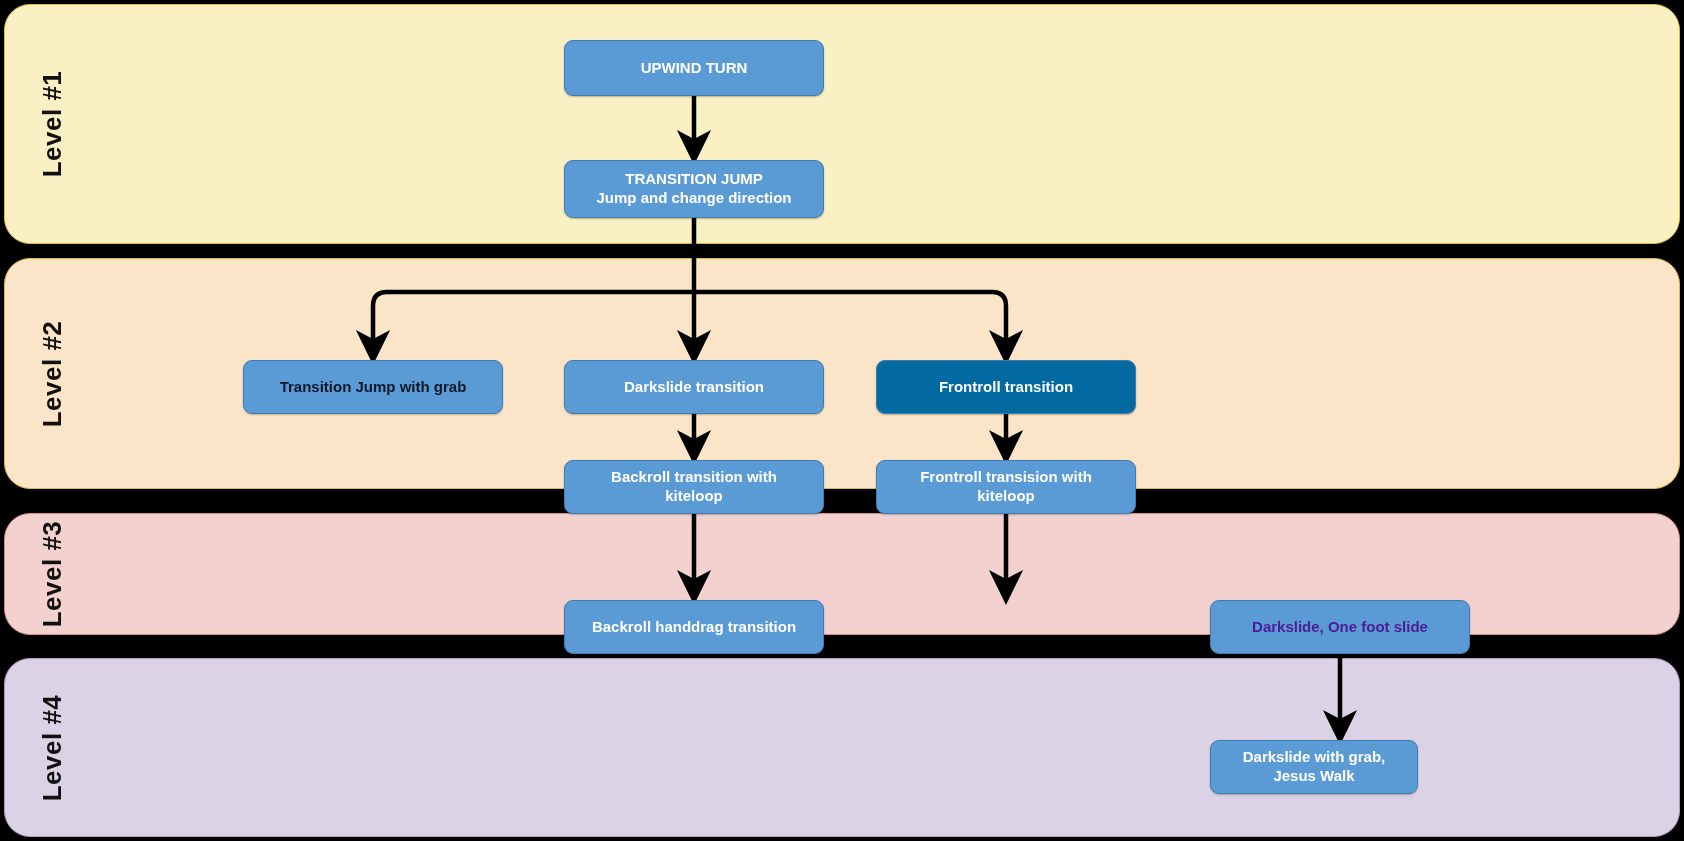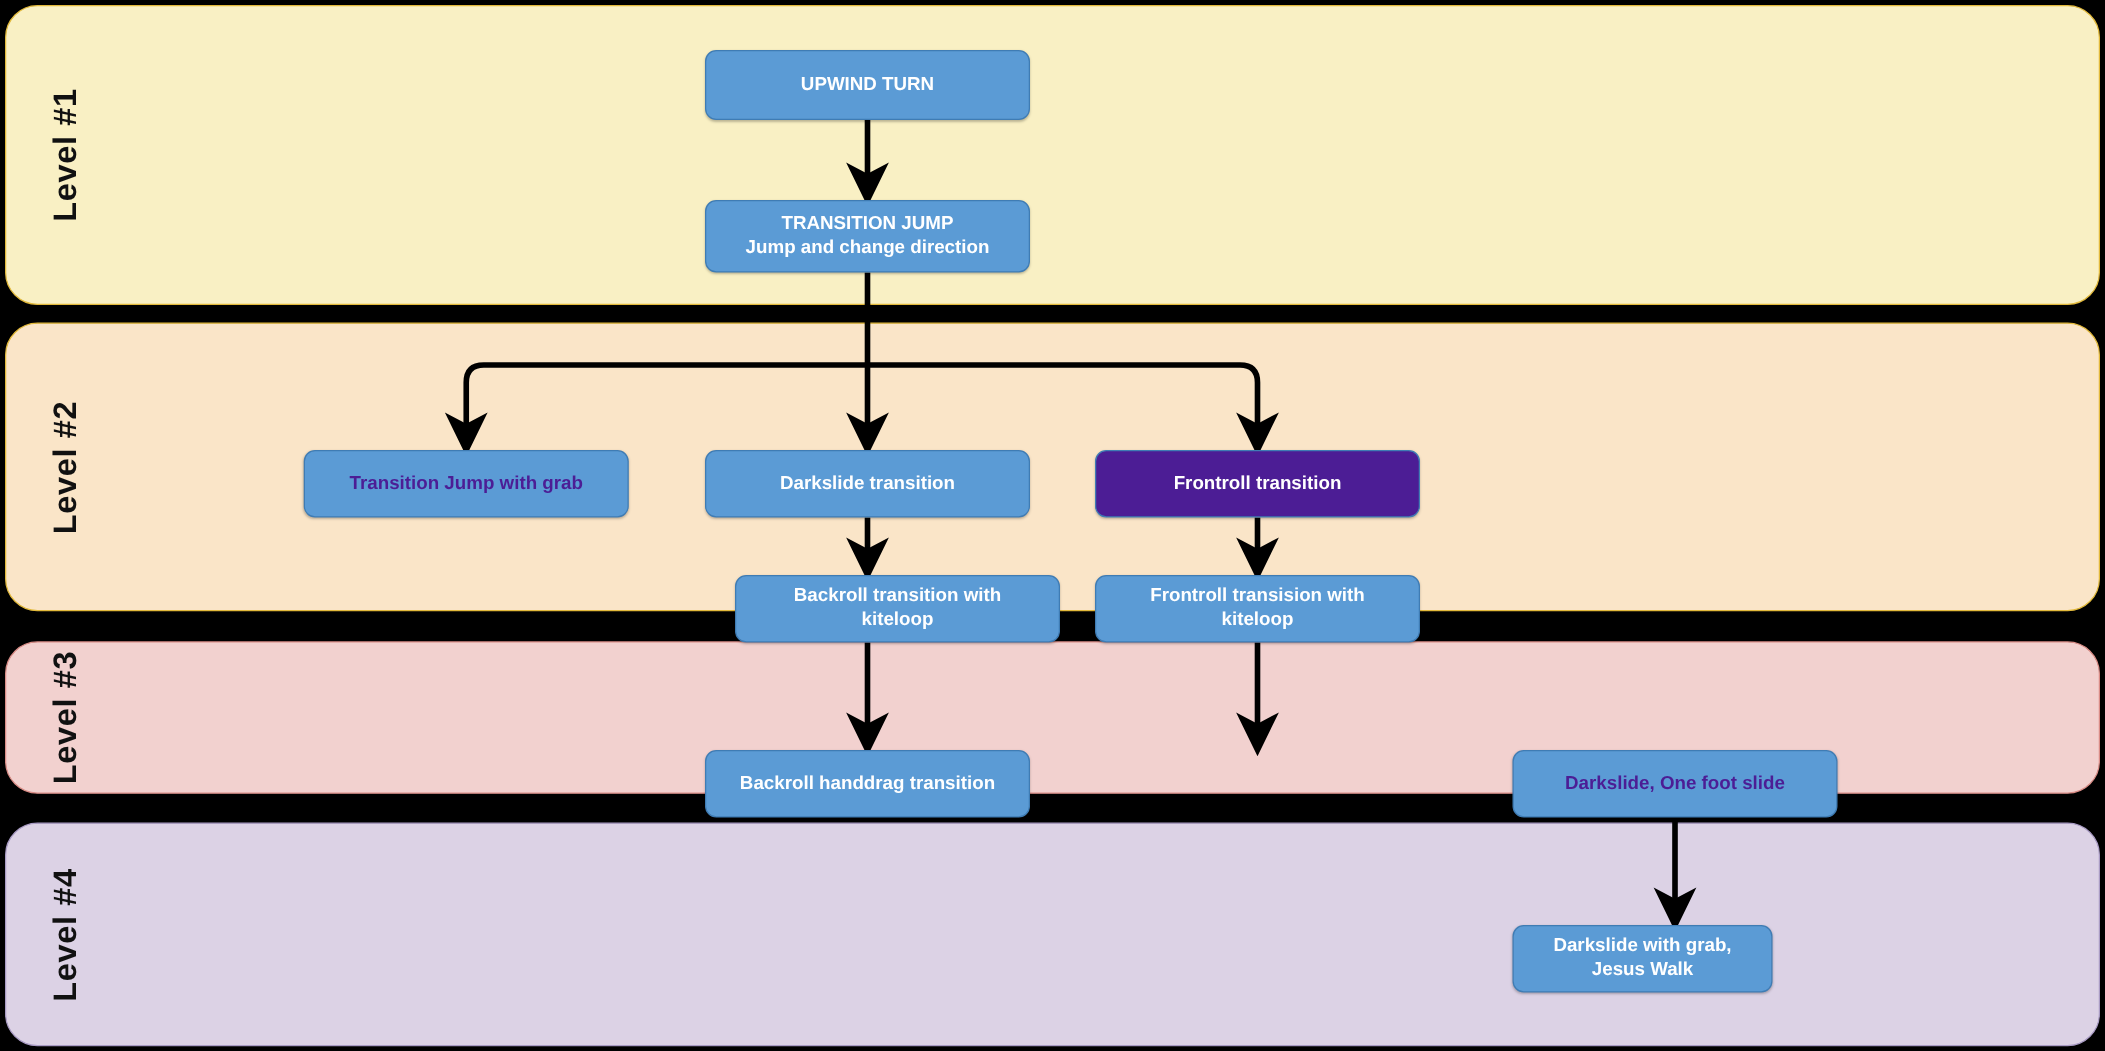"Transition Jump with grab" div.node { color: #4c1d95 -> #0f172a }
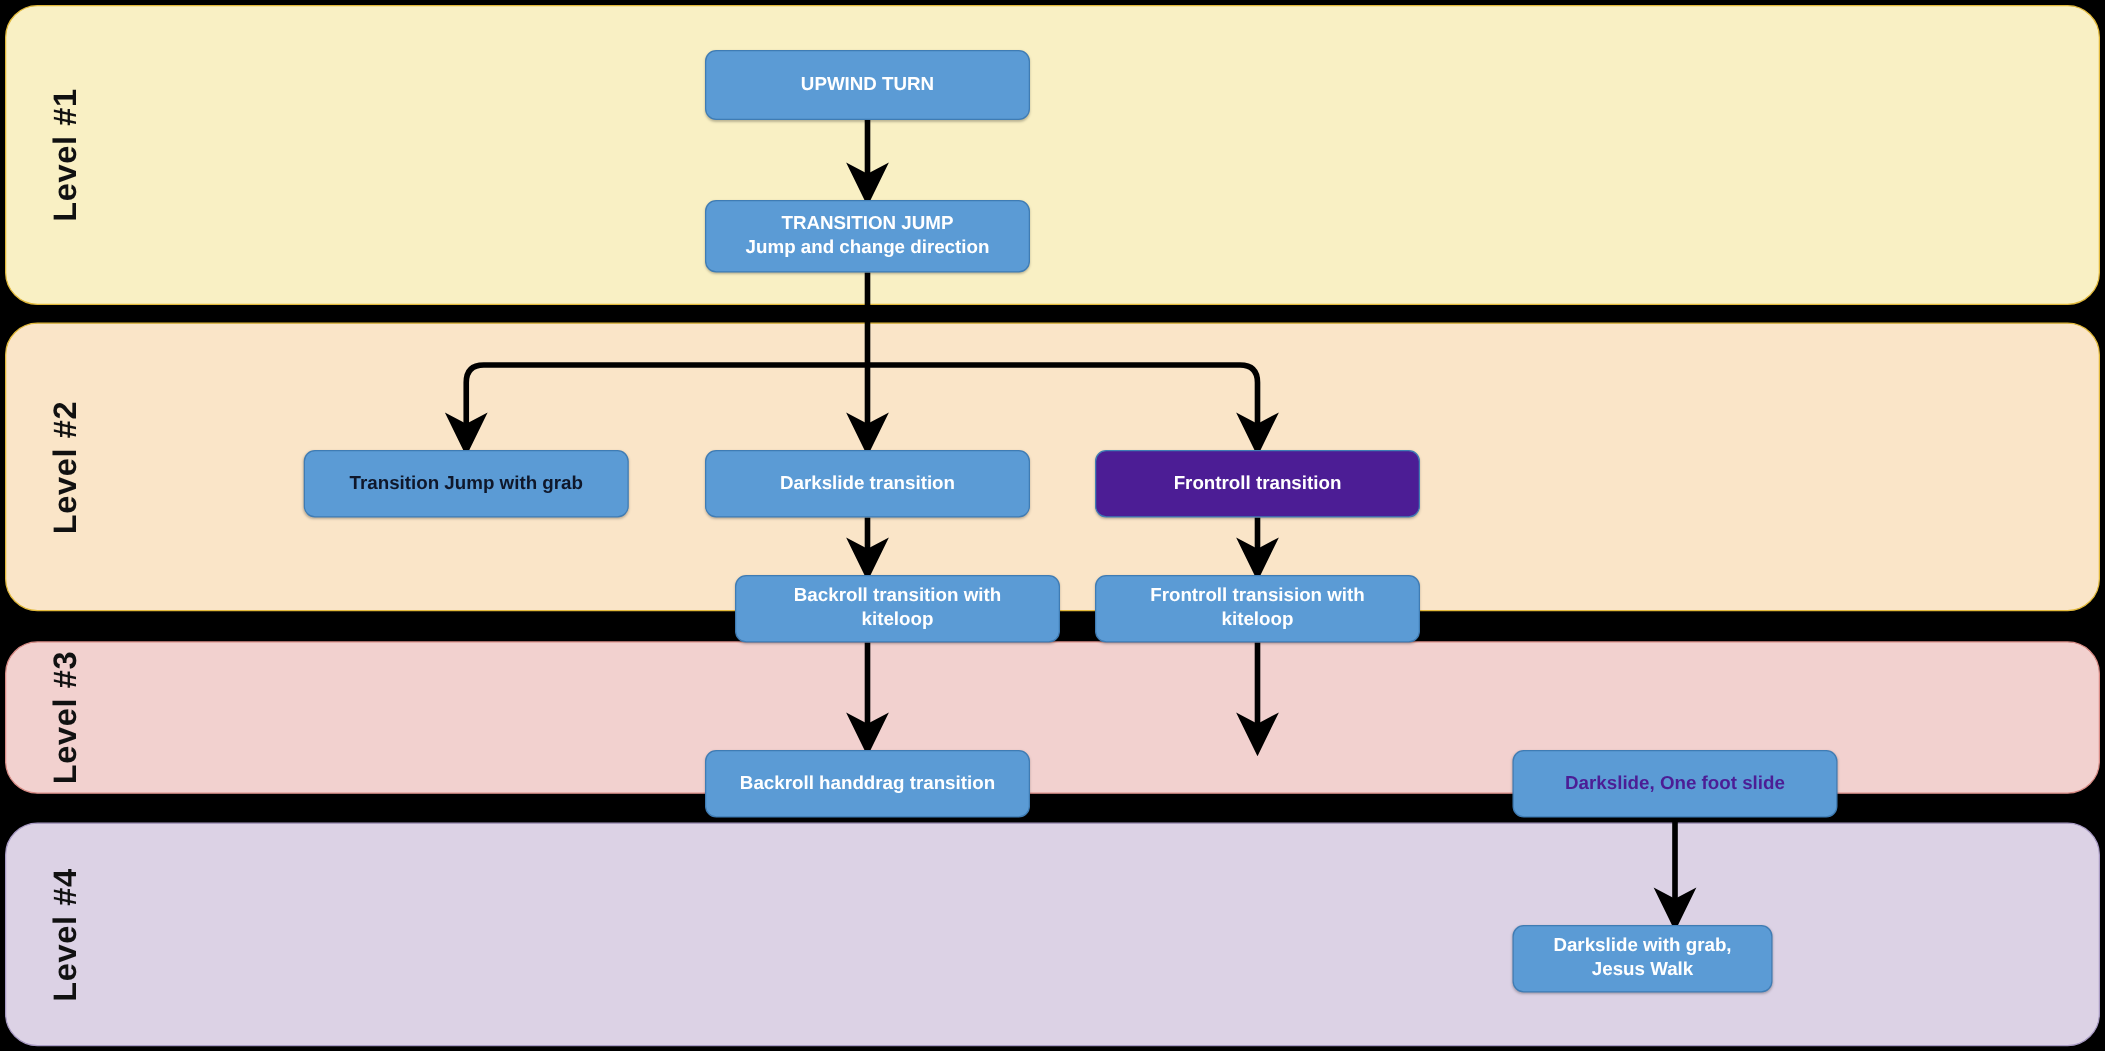"Frontroll transition" div.node { background: #4c1d95 -> #0369a1 }
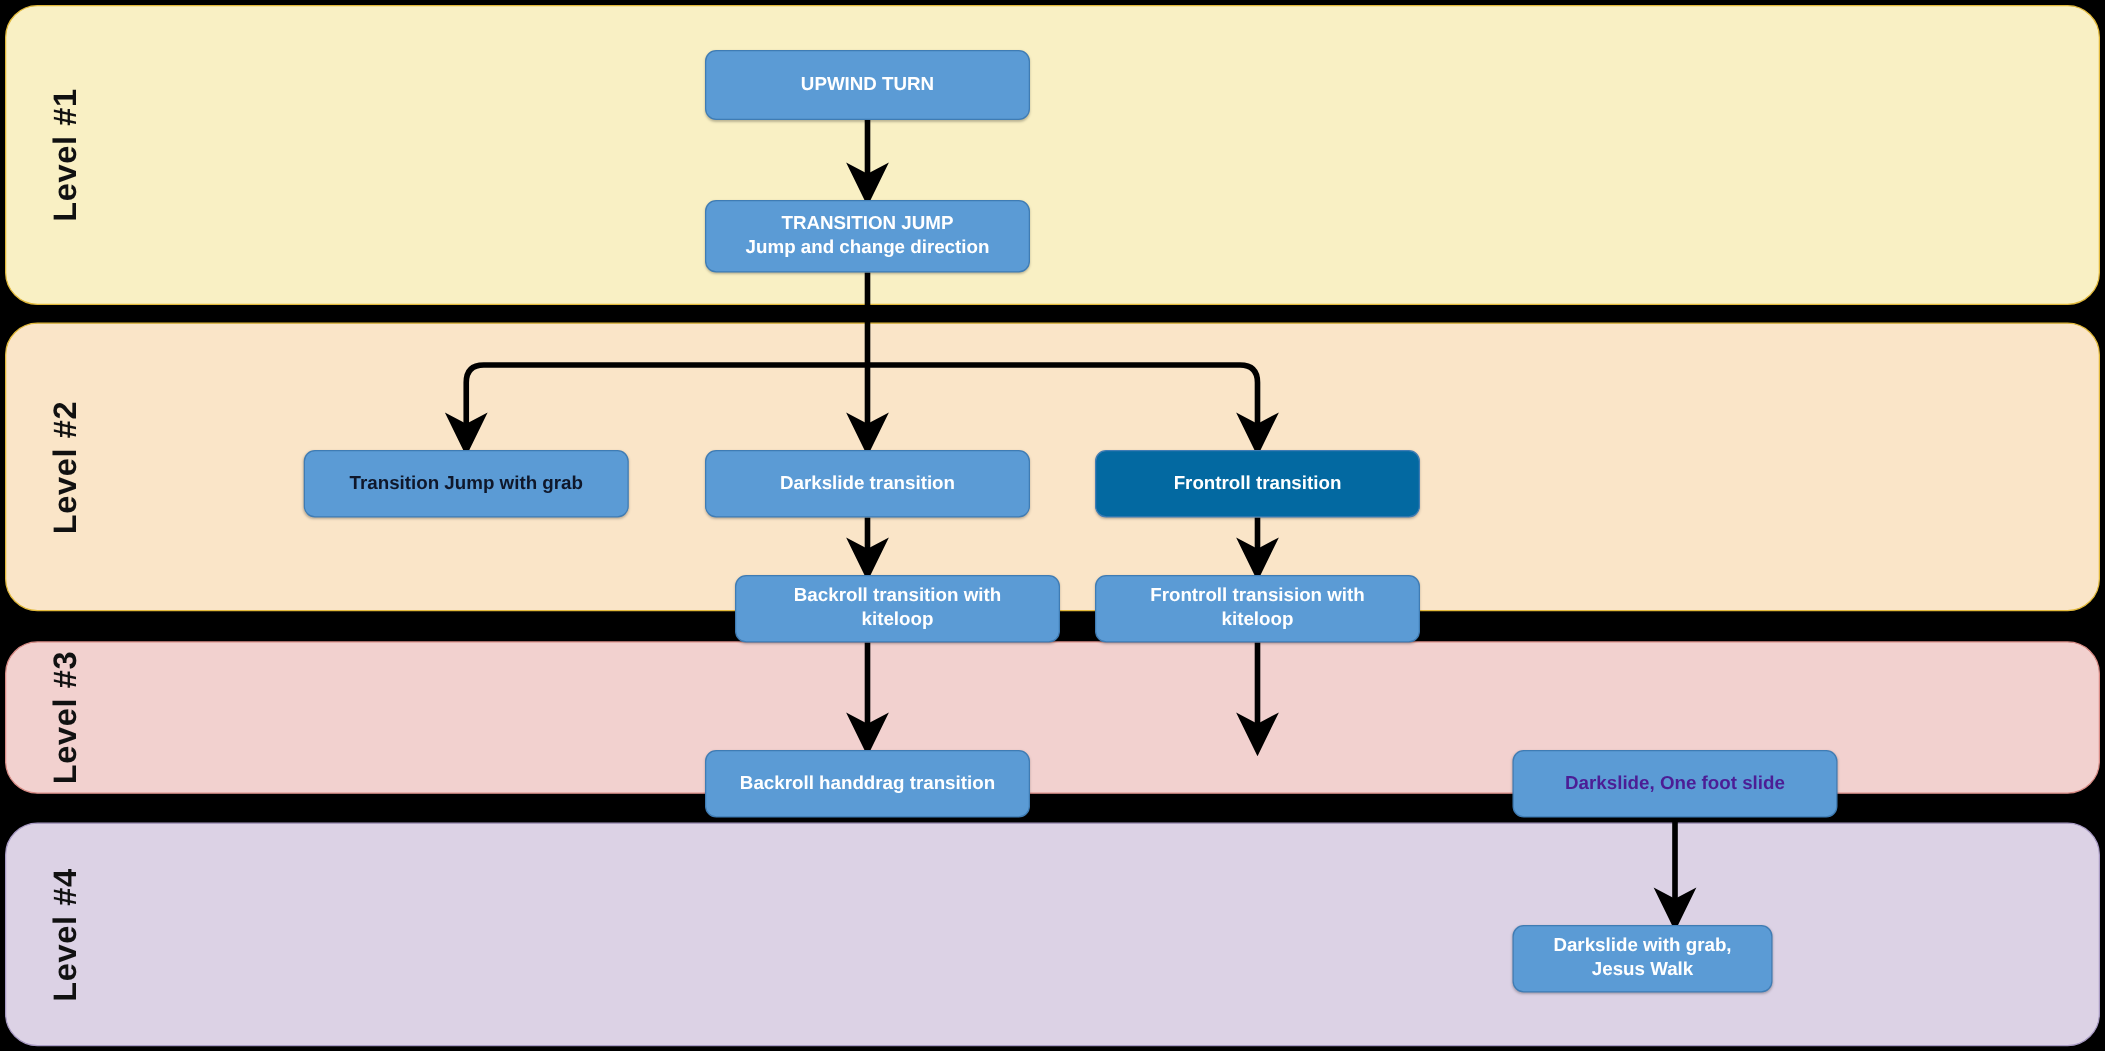"Backroll transition with kiteloop" div.node { left: 588px -> 564px }
